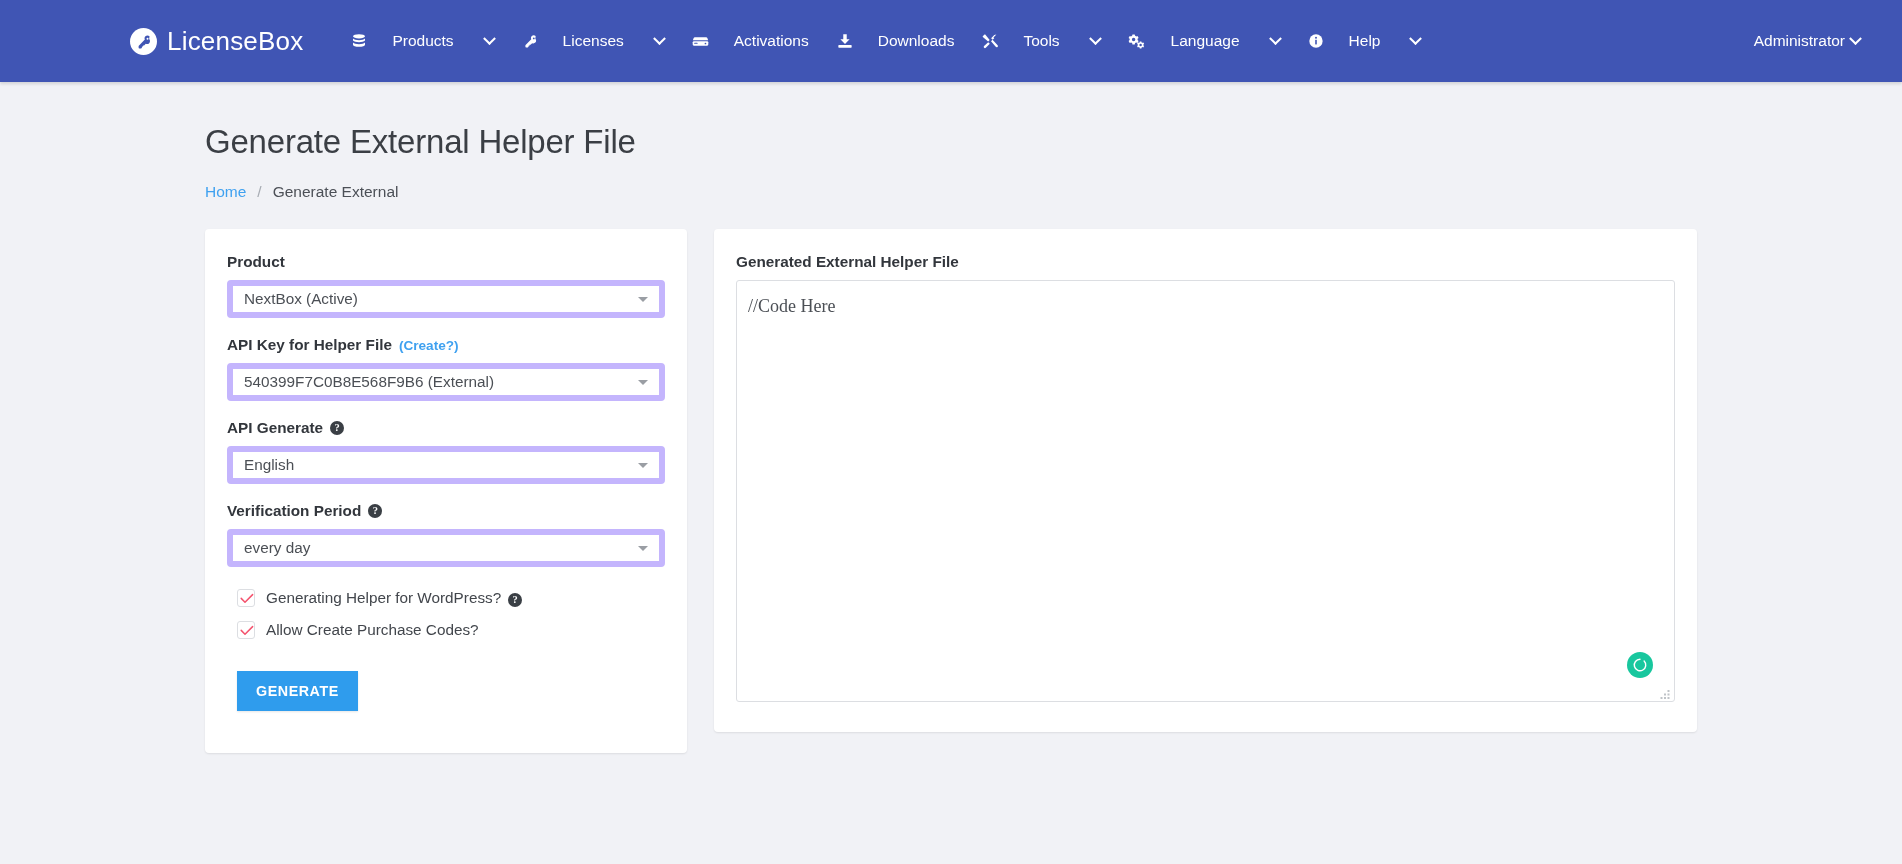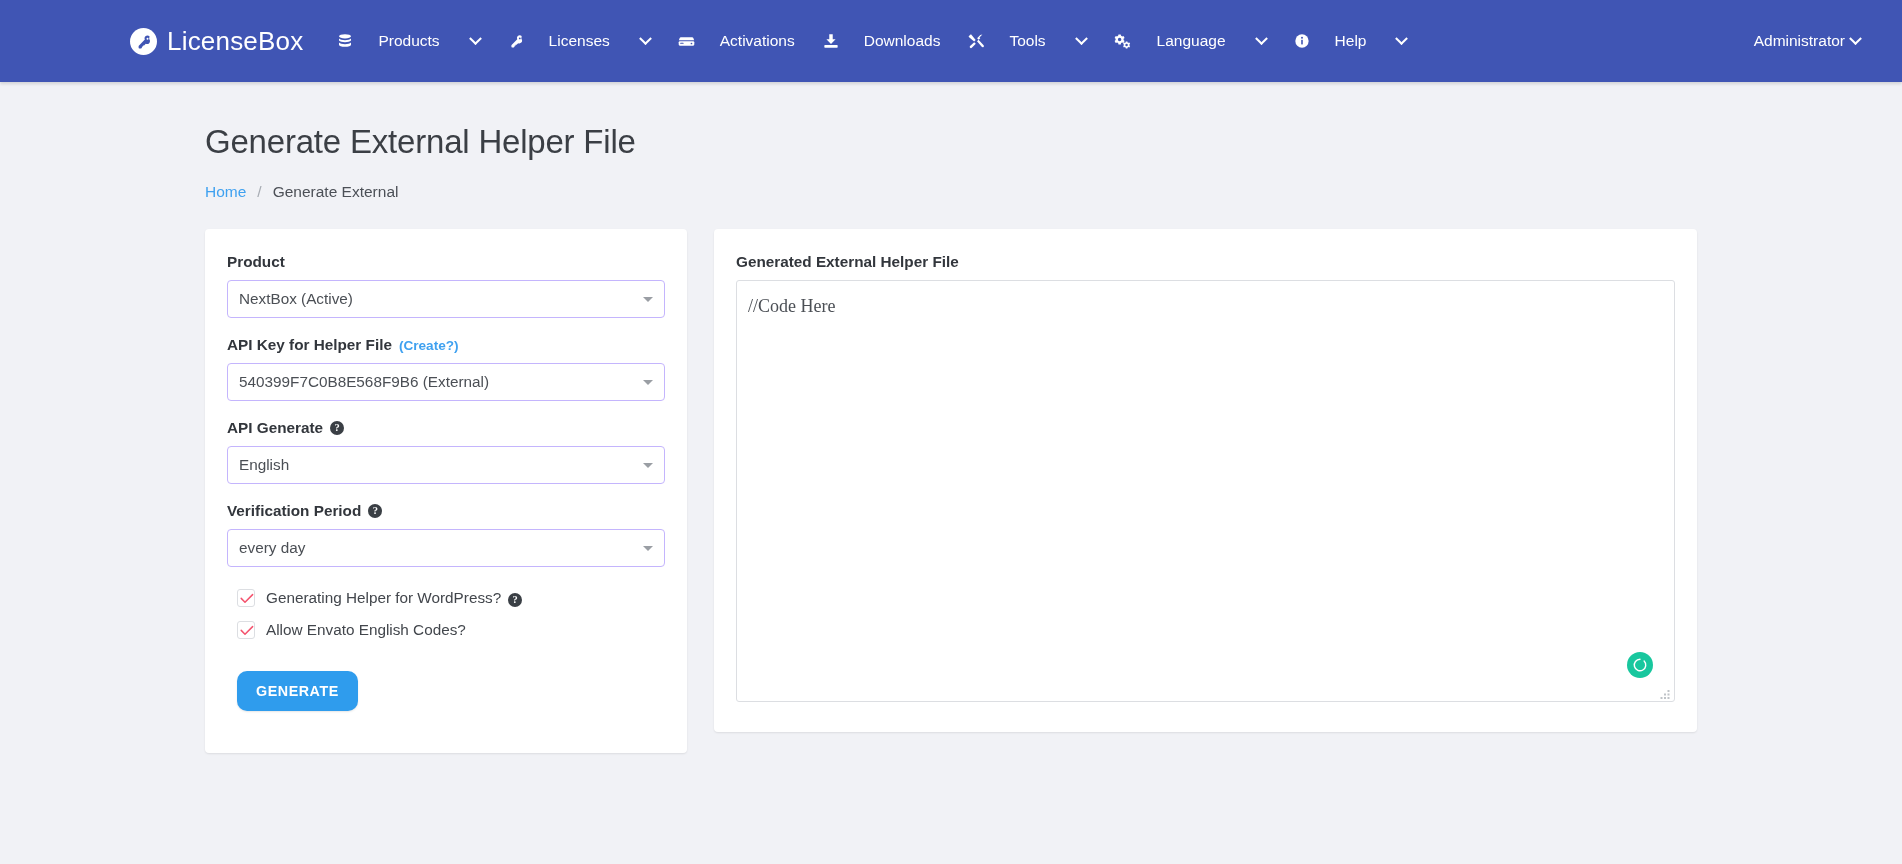"LicenseBox" .brand { margin-right: 20px -> 34px }
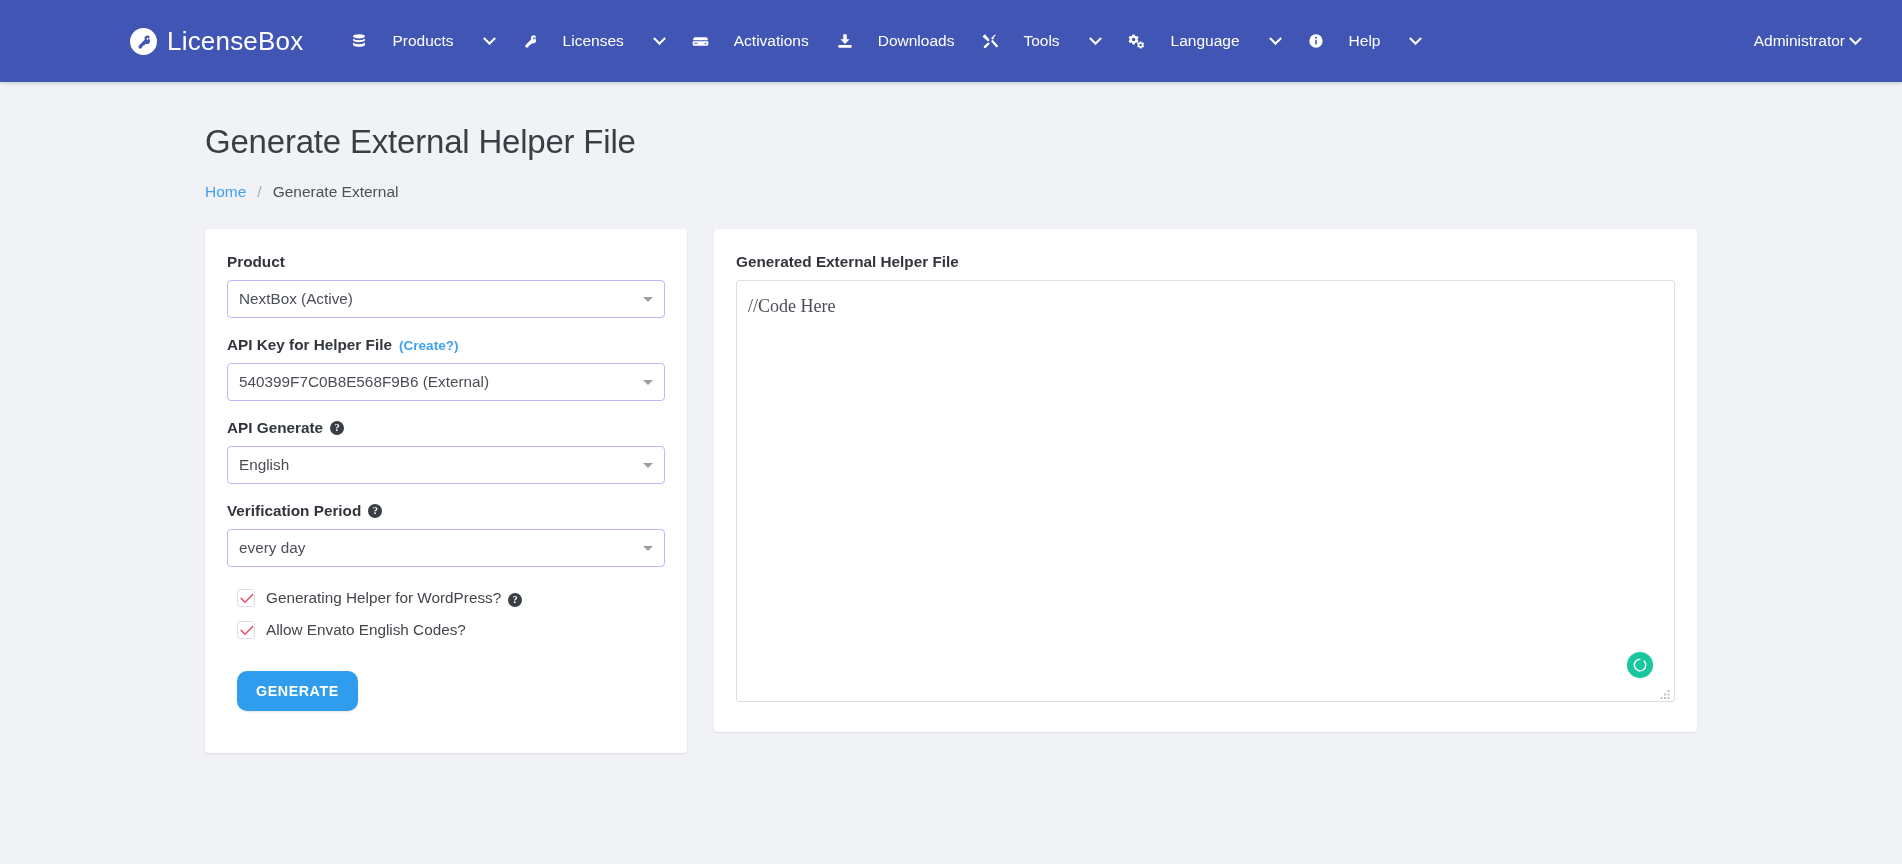"NextBox (Active)" .select-box { border: 1px solid #c4b5fd -> 6px solid #c4b5fd }
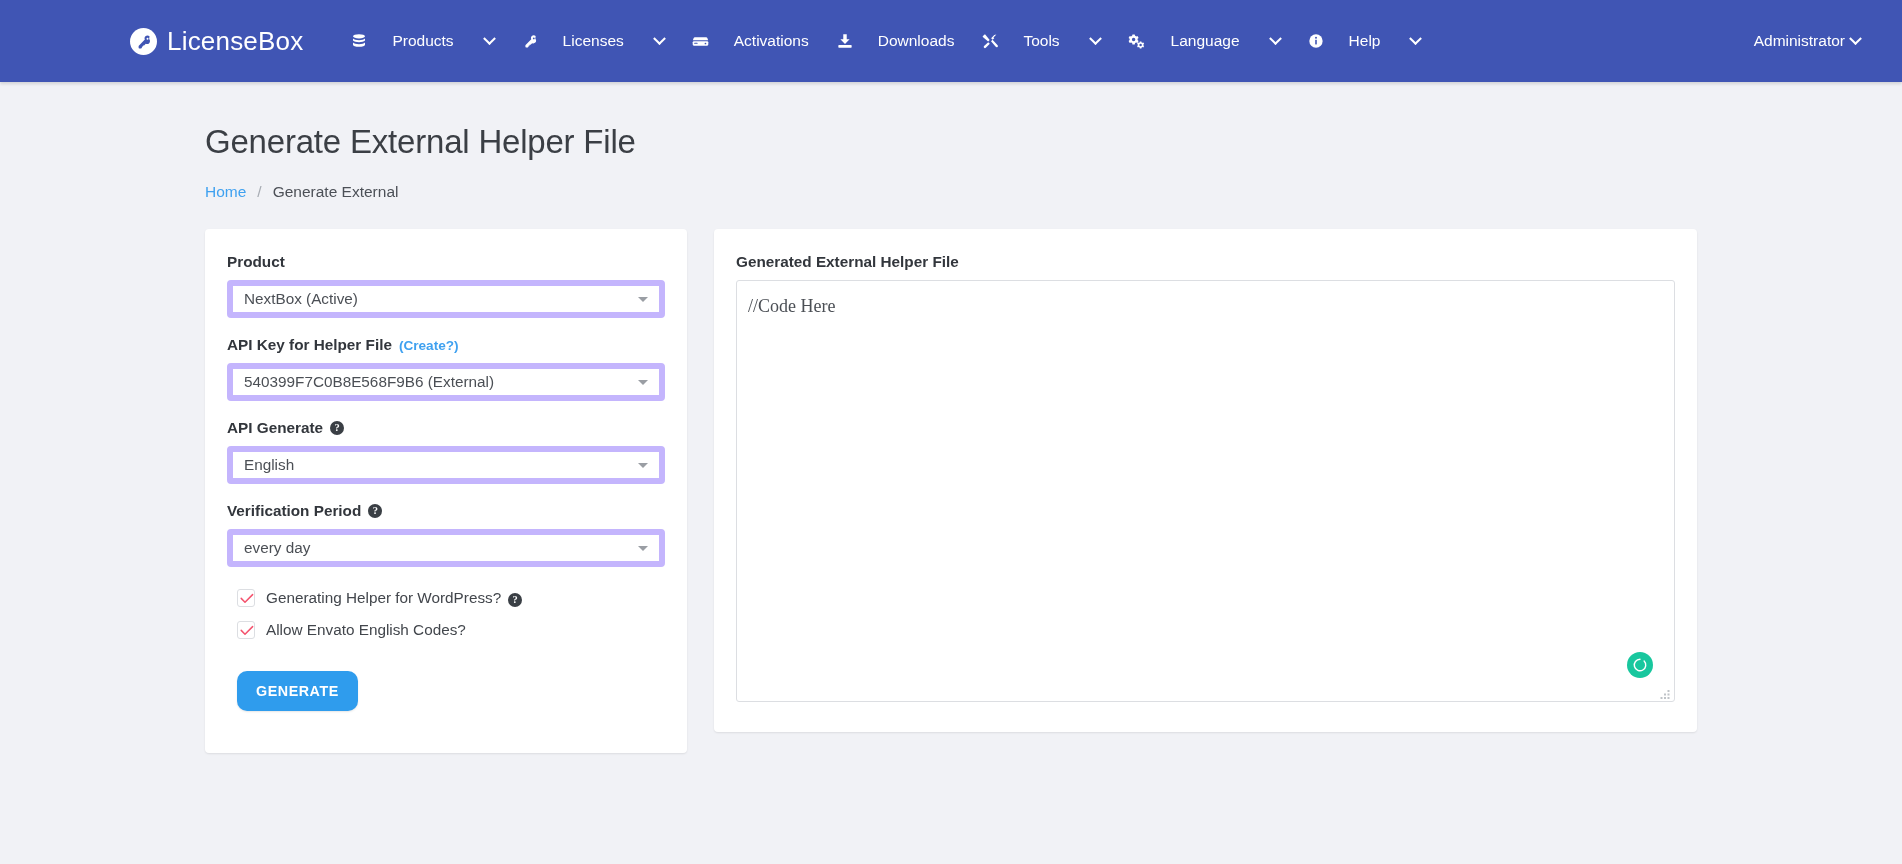"Allow Envato English Codes?" span { text: Envato English -> Create Purchase }
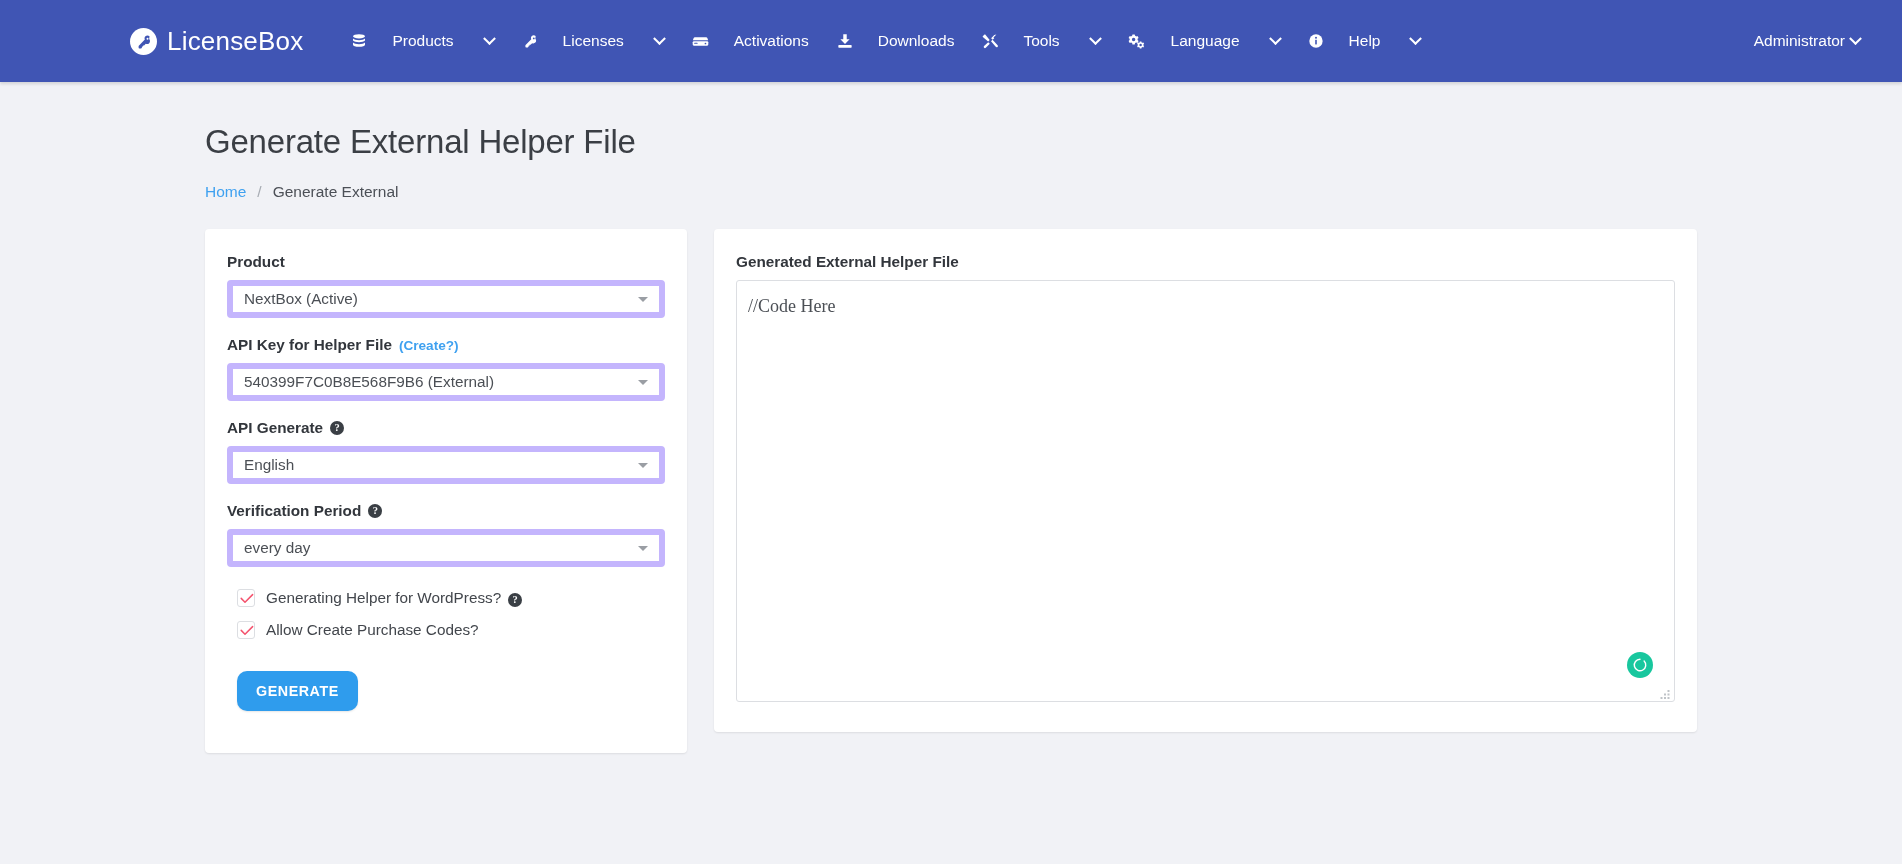"GENERATE" .btn-generate { border-radius: 10px -> 0 }
